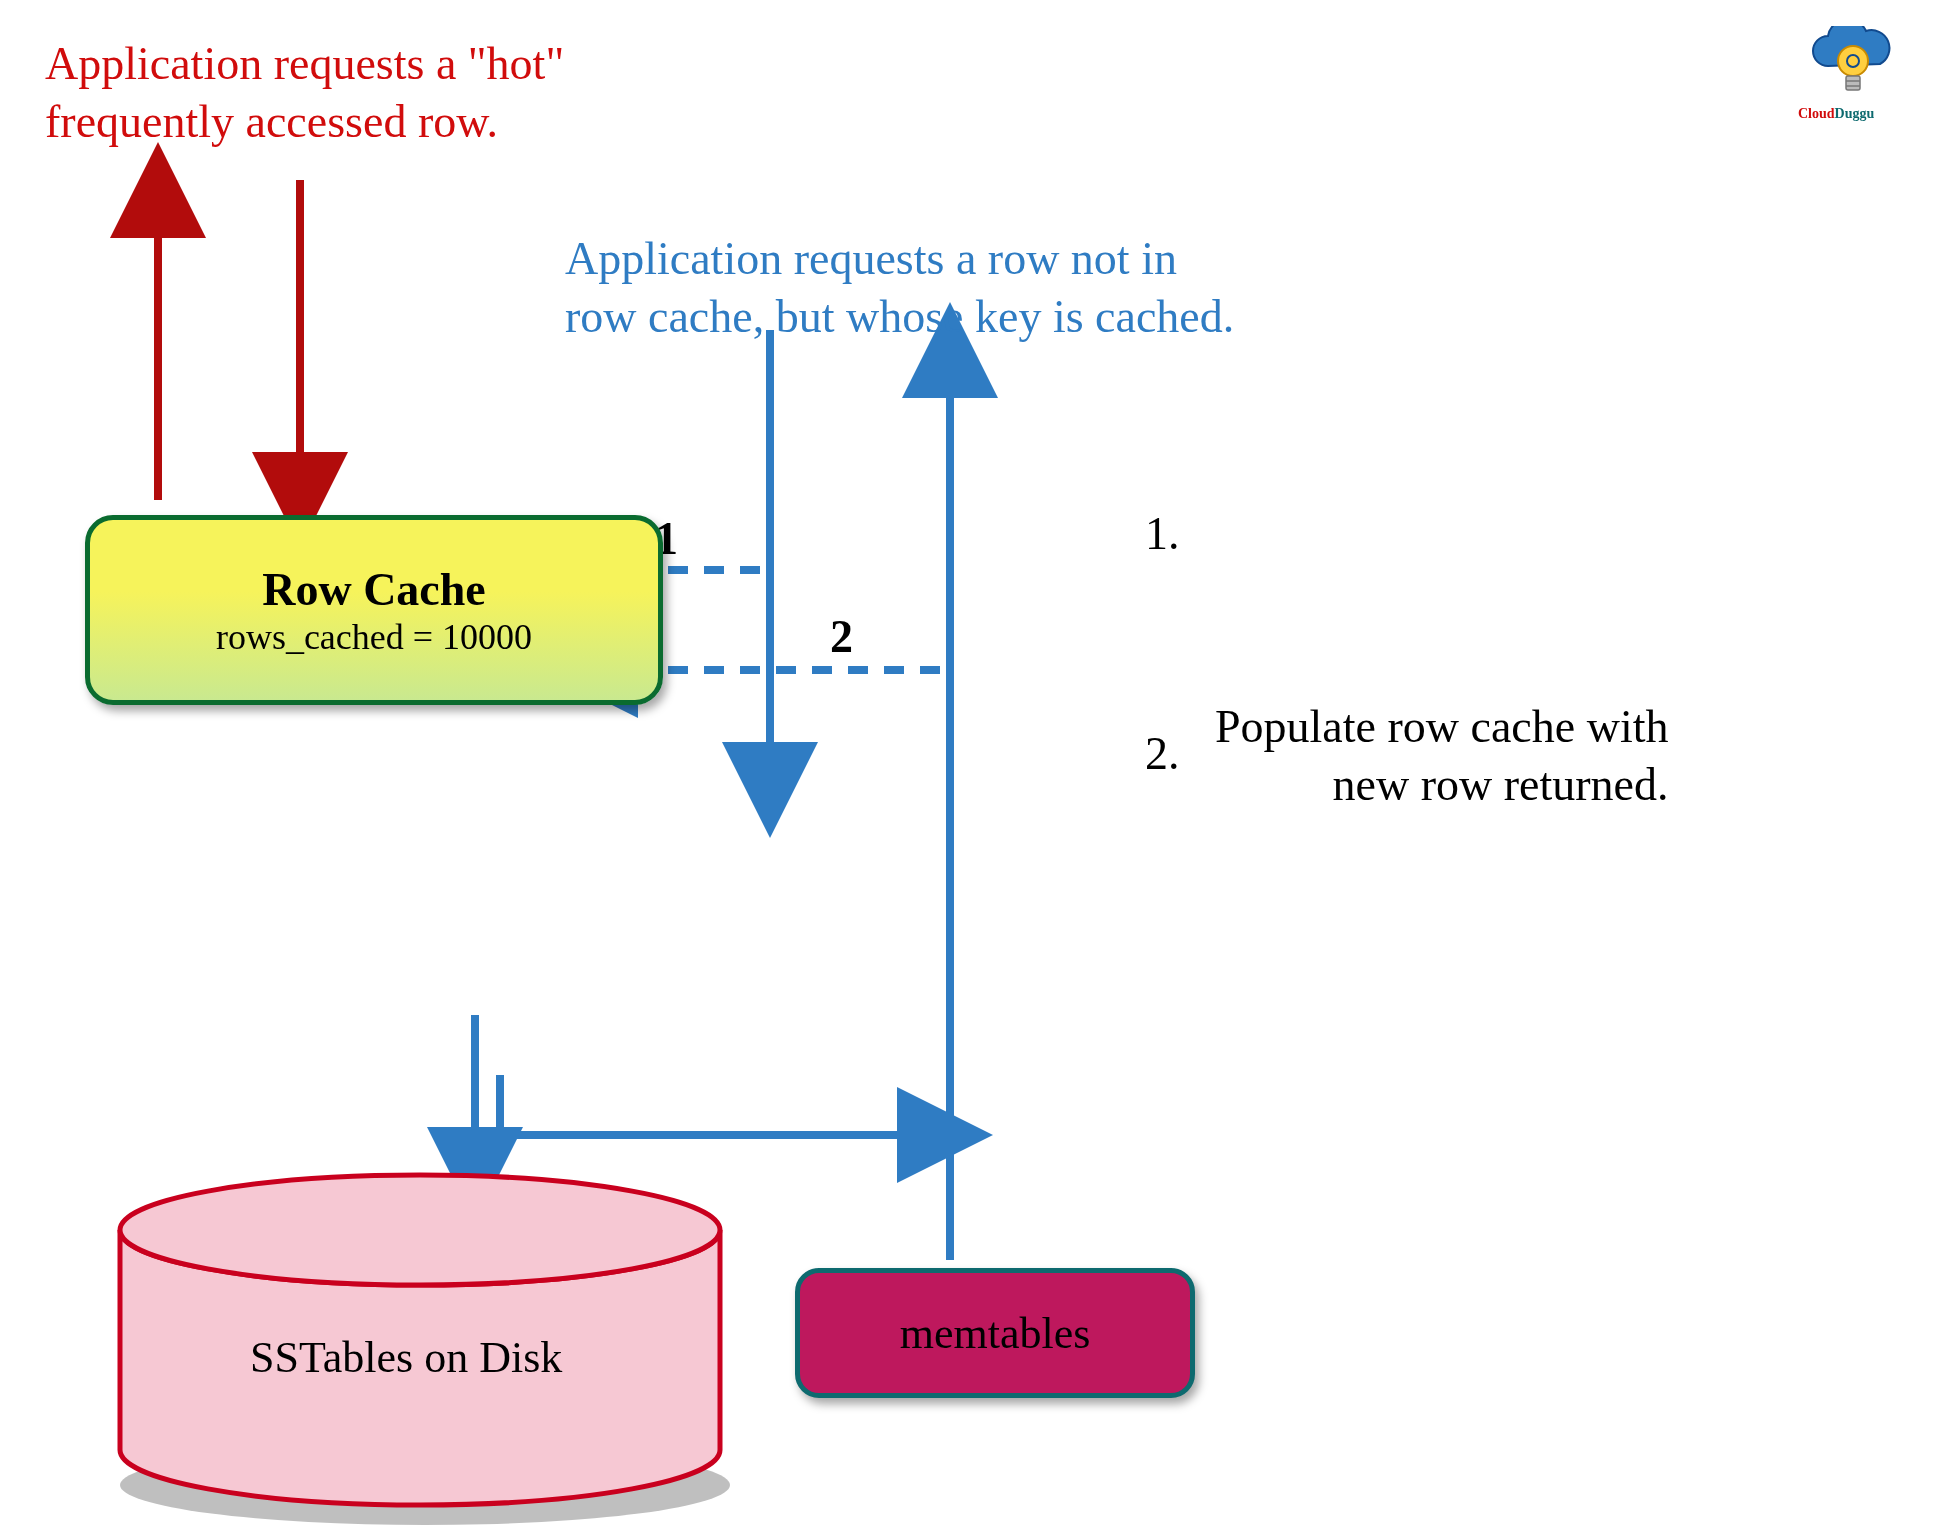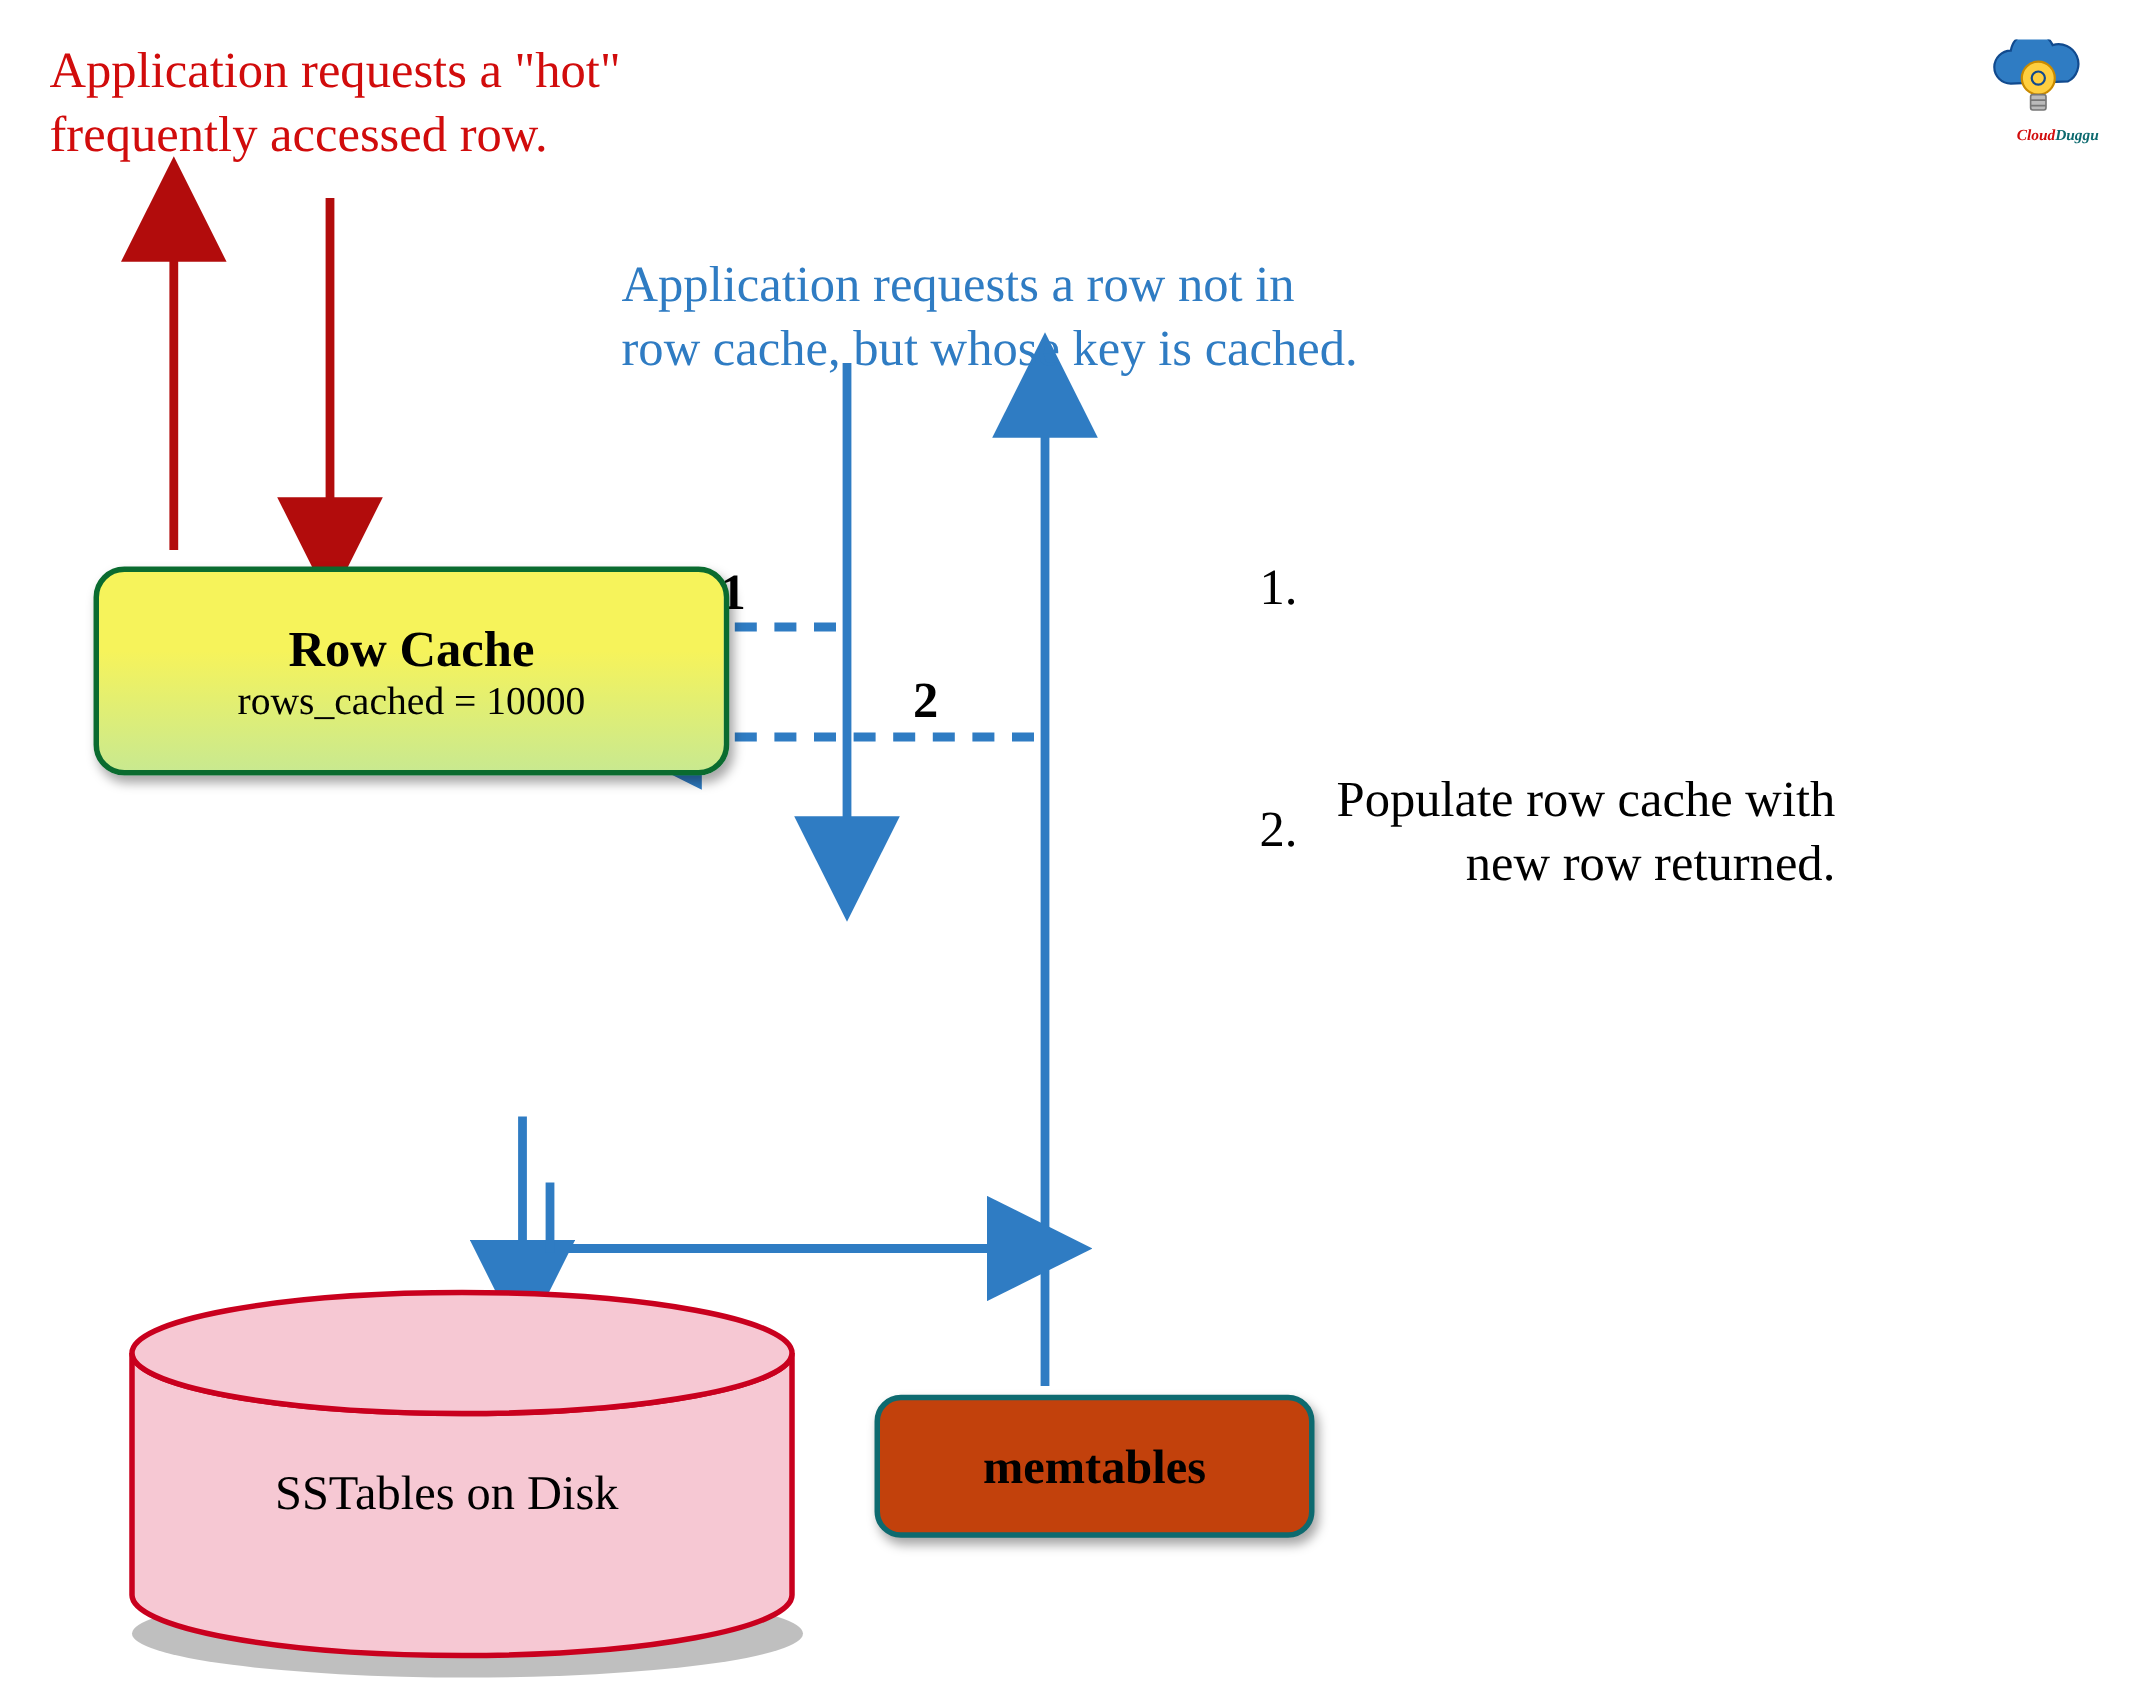"CloudDuggu" .logo { font-style: italic -> none; text-align: right -> left; top: 36px -> 26px }
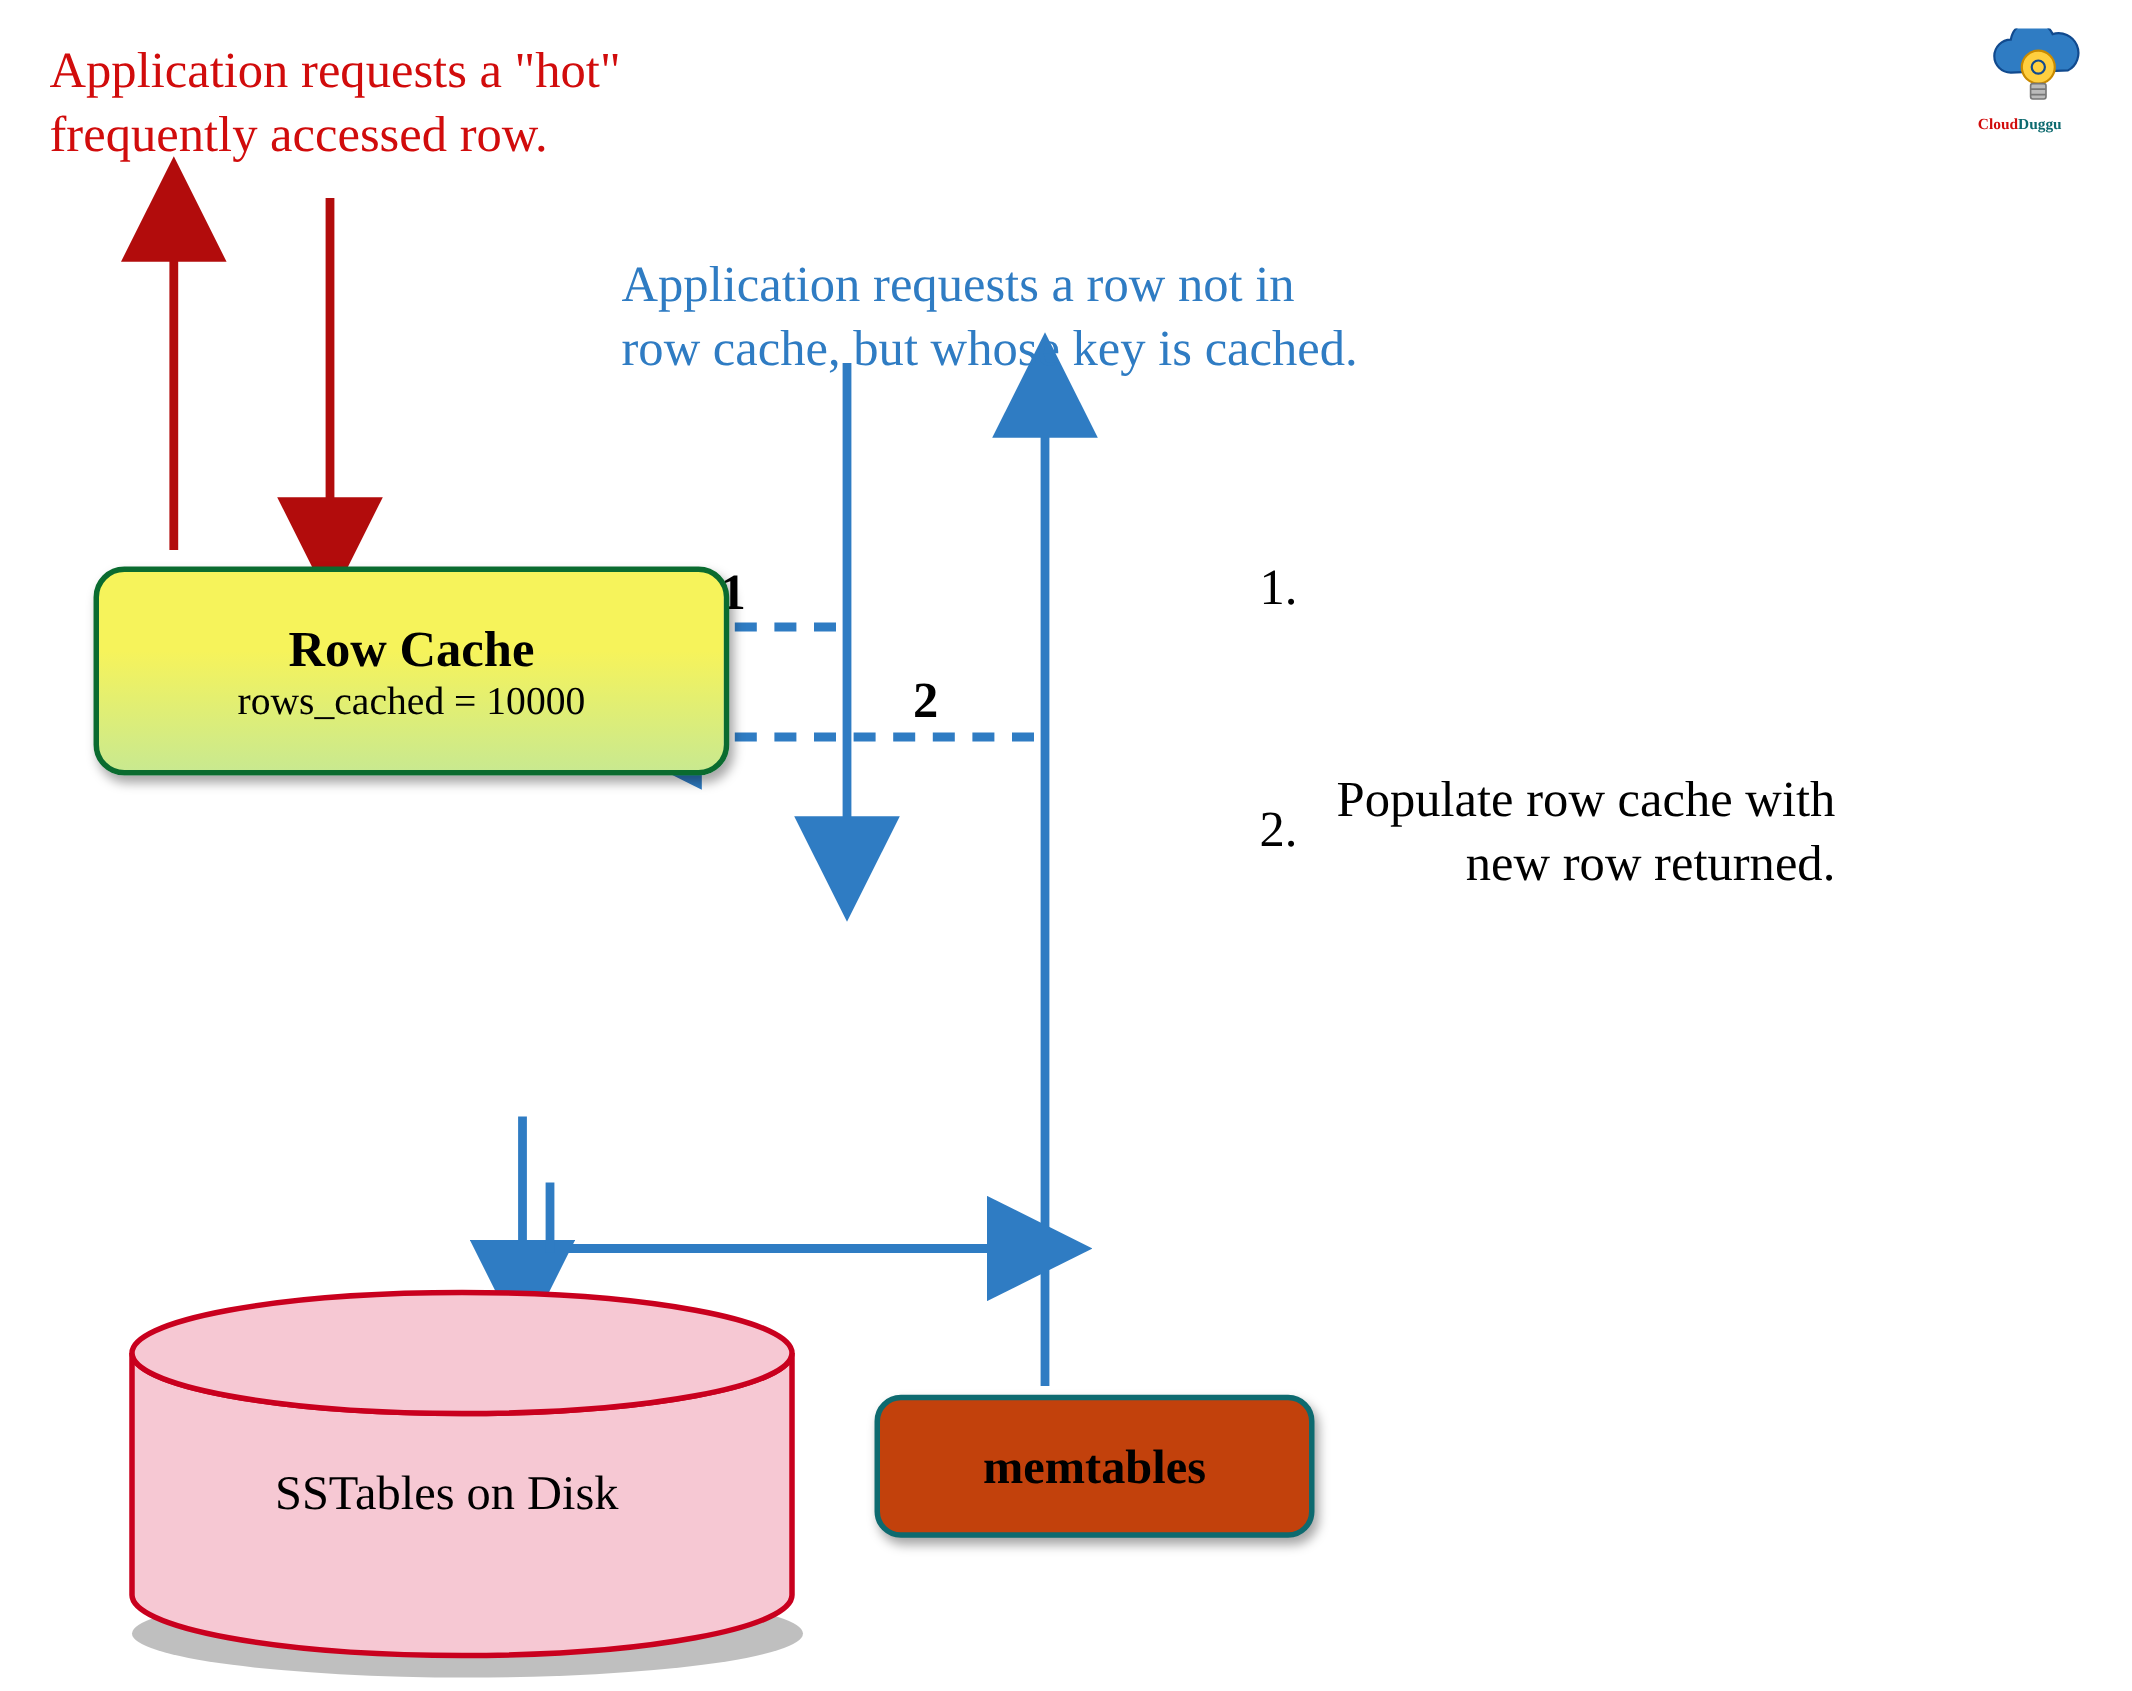"memtables" .memtables-box { background: #c2410c -> #be185d; font-weight: bold -> none }
